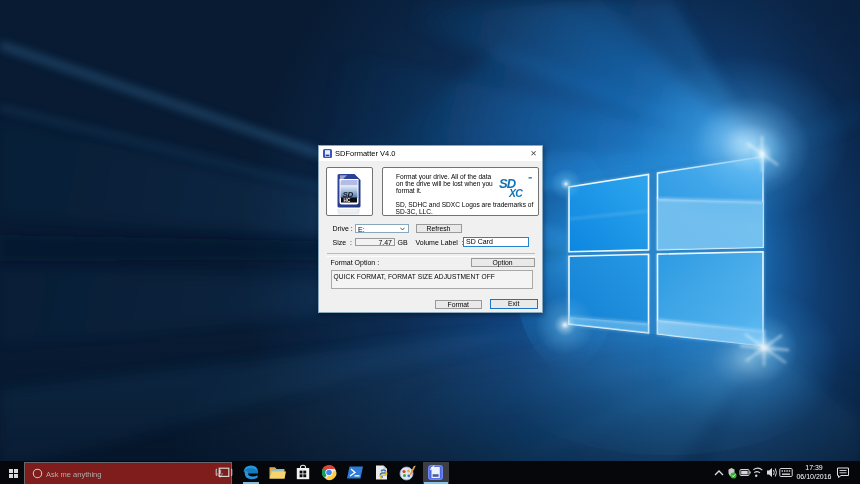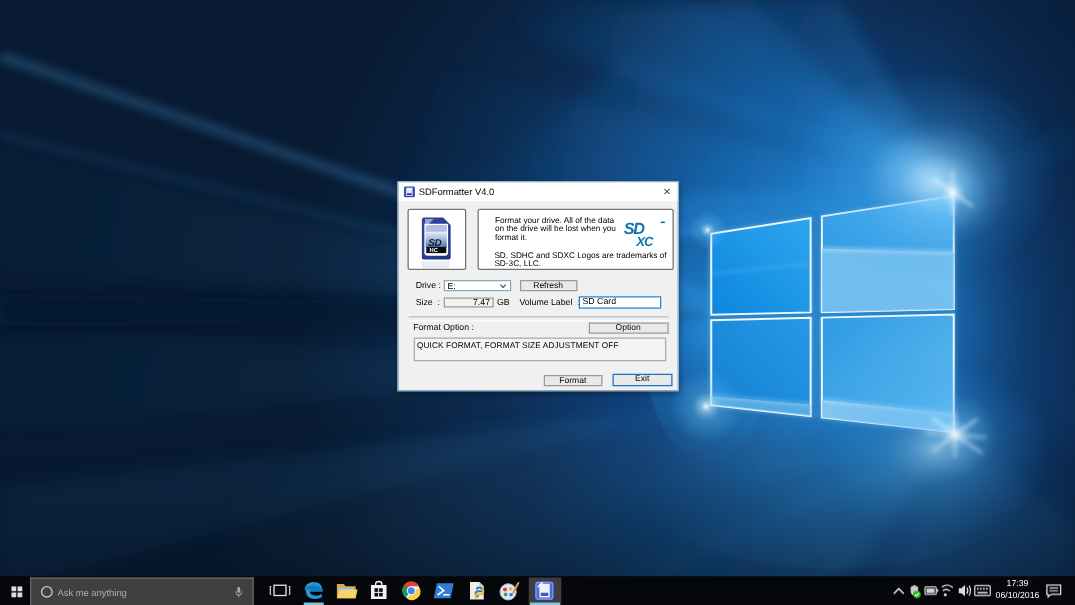"Ask me anything" #searchbox { background: #404040 -> #7f1d1d; width: 179px -> 208px }
